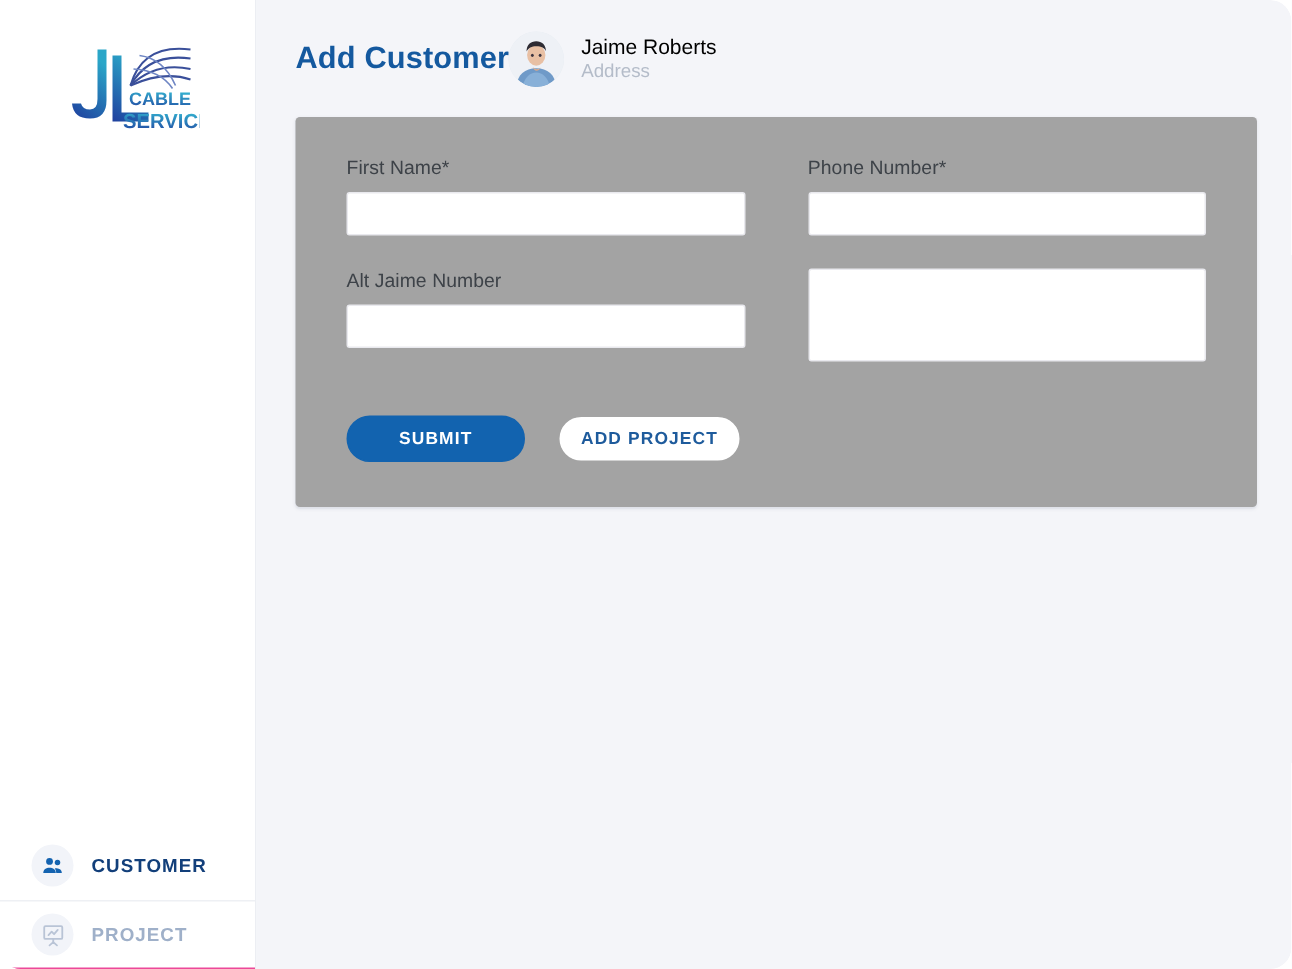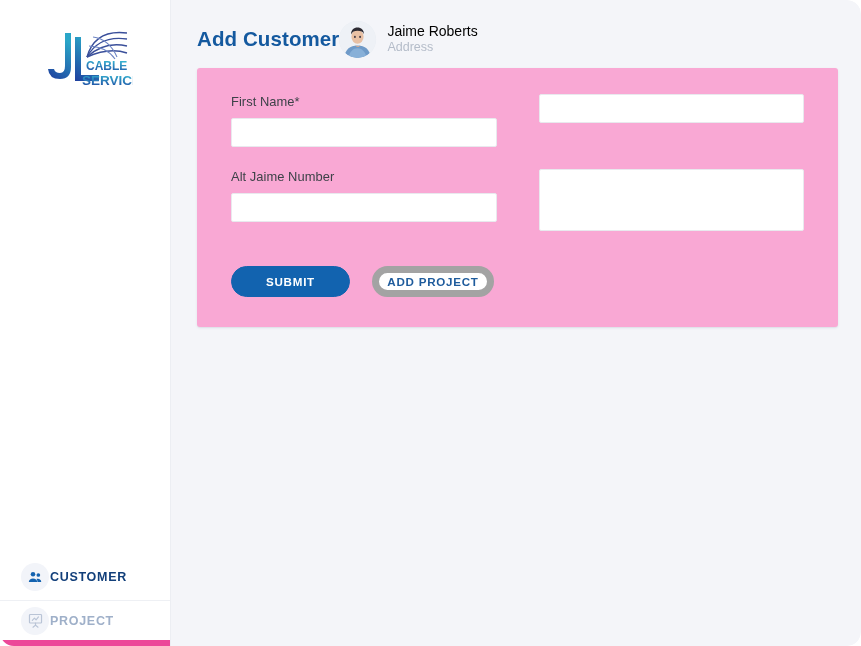"First Name*" .card { background: #f9a8d4 -> #a3a3a3; top: 68px -> 78px }
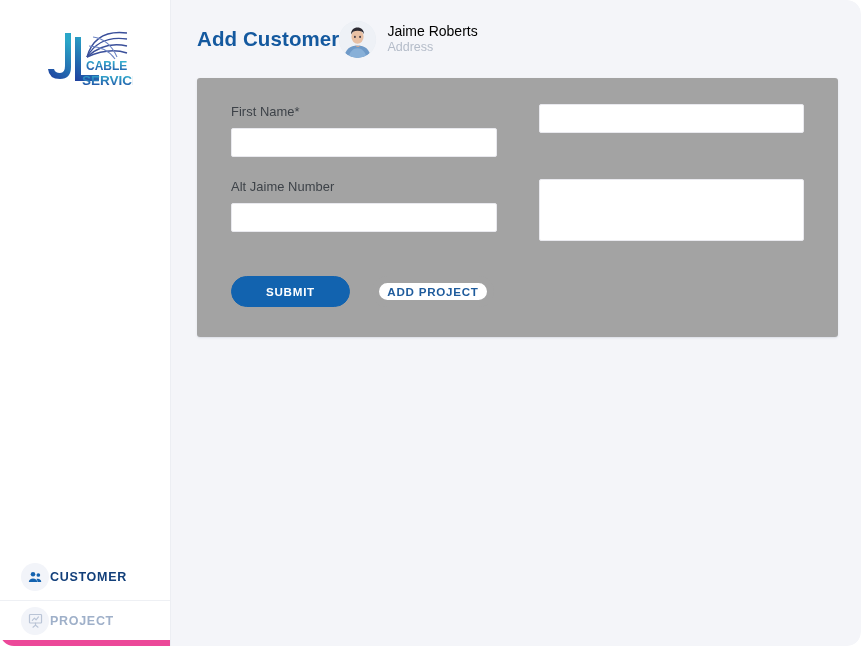"Phone Number*" label.field-label { html: none -> <label>Phone Number*</label> }
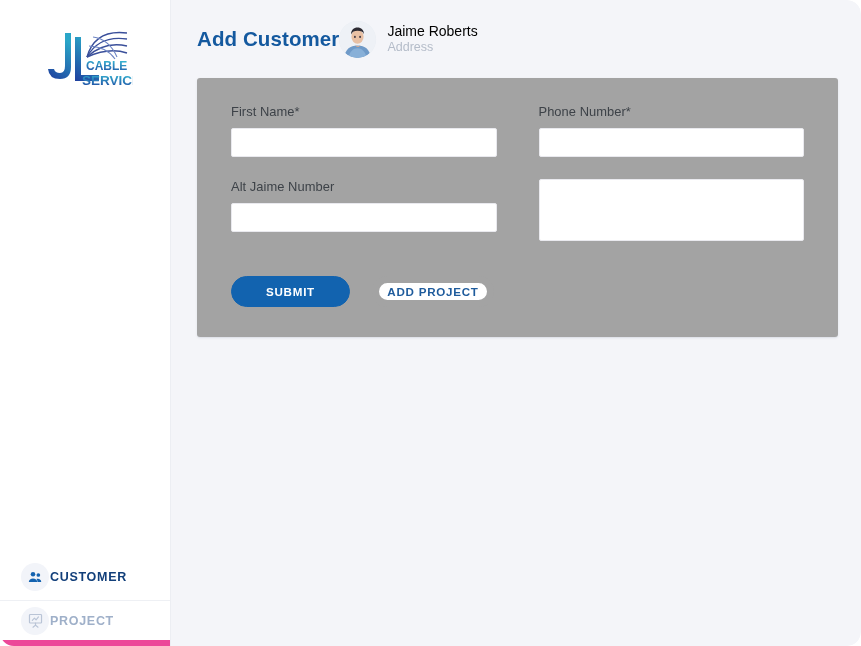"ADD PROJECT" .btn-secondary { border: 7px solid #a3a3a3 -> 1px solid #a3a3a3 }
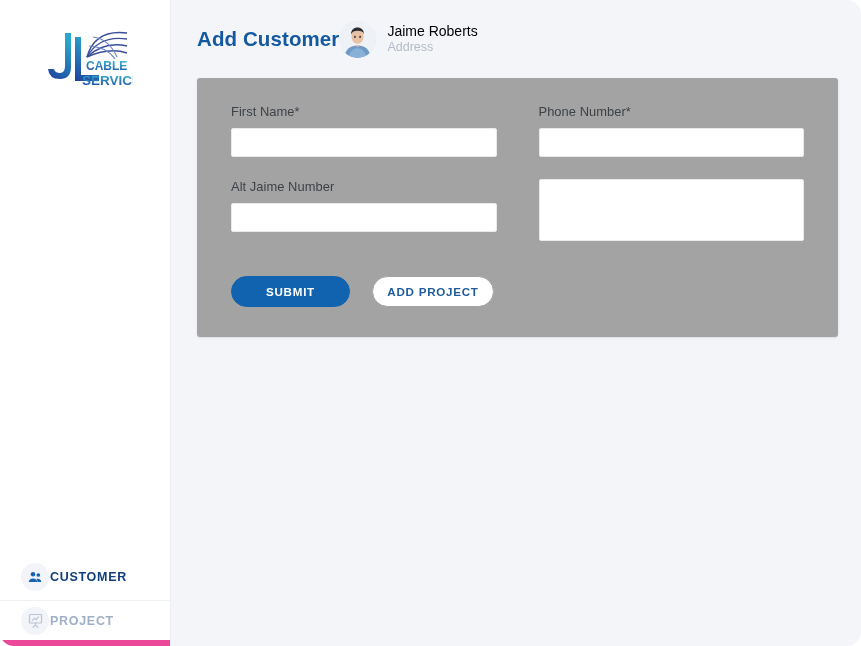"CUSTOMER" .nav-item { gap: 1px -> 12px }
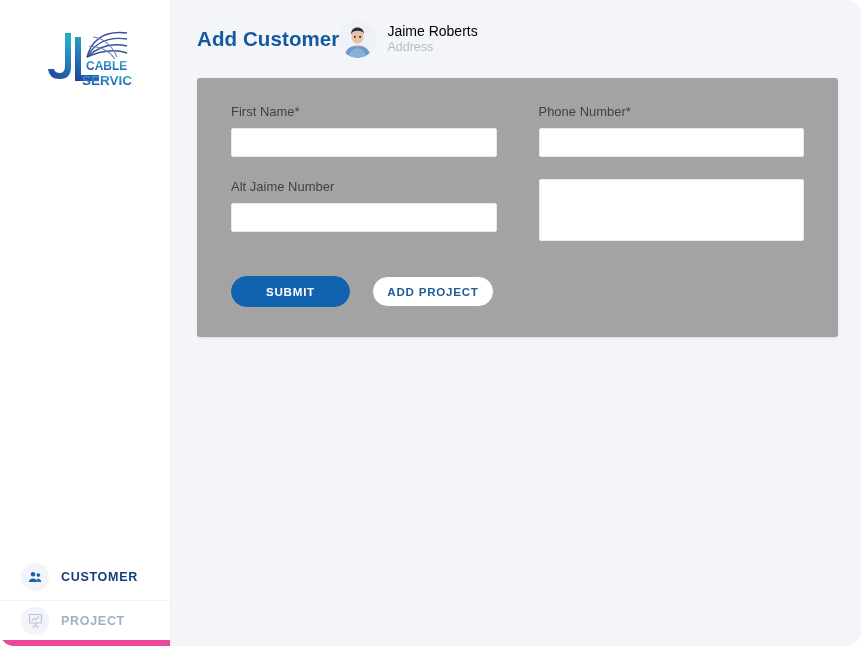"PROJECT" .nav-item.divided { border-bottom: 6px solid #ec4899 -> 1px solid #ec4899 }
